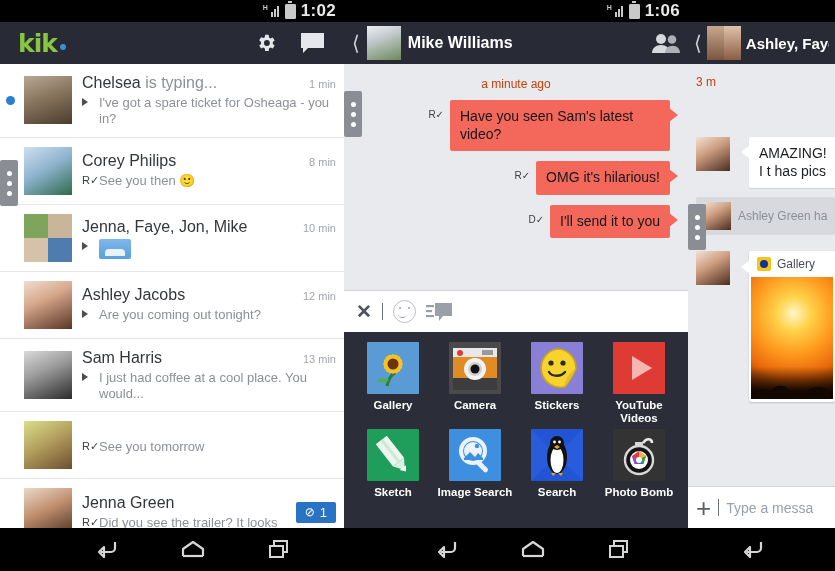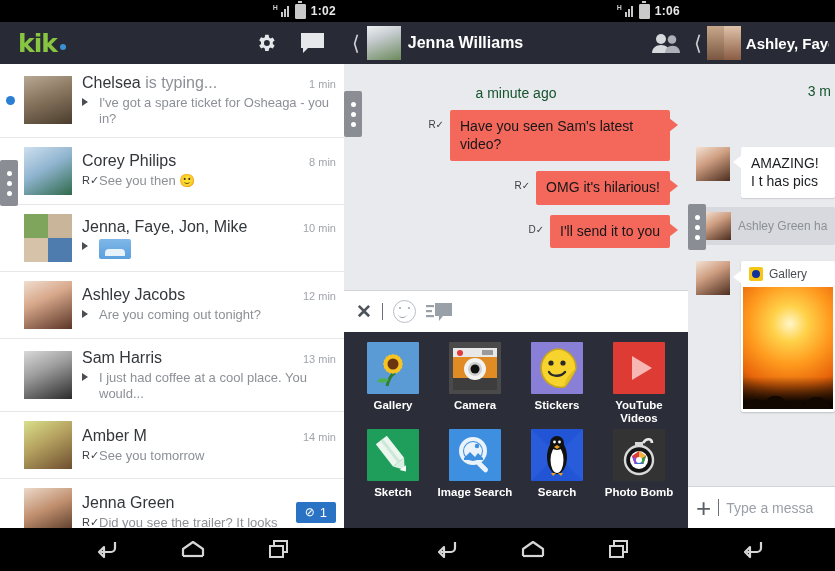"1:02" .sb-time { font-size: 12px -> 17px }
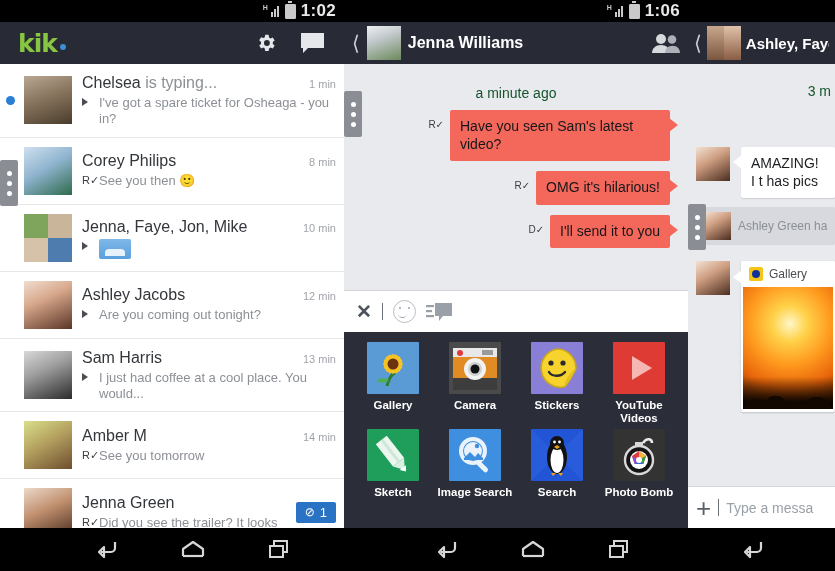"Jenna Williams" div.cb-title { text: Jenna -> Mike }
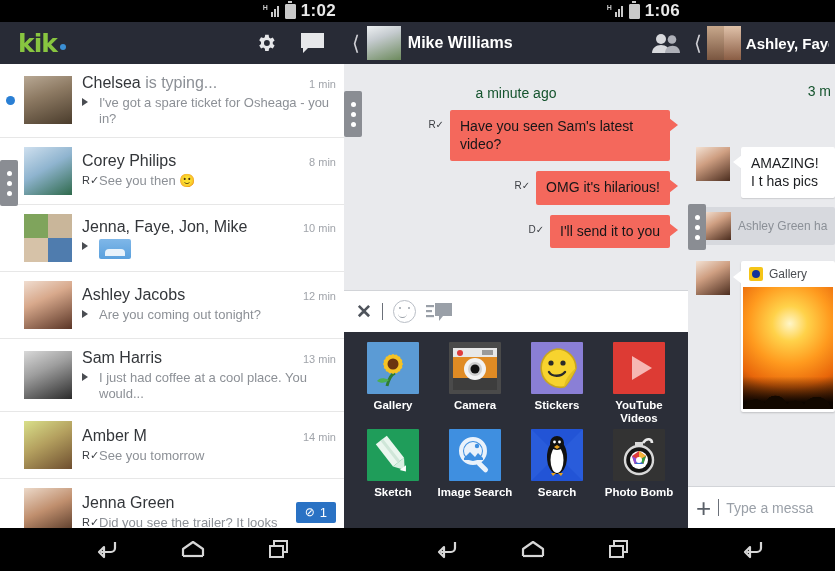"a minute ago" .tstamp { color: #14532d -> #c2410c; font-size: 14px -> 12px; margin: 13px 0 9px -> 5px 0 9px }
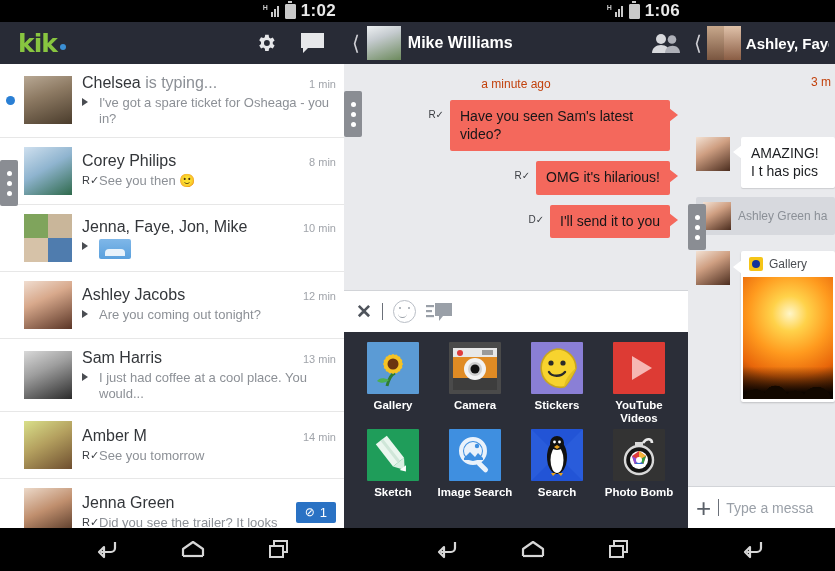"3 m" div.tstamp { padding-right: 4px -> 14px; text-align: right -> left }
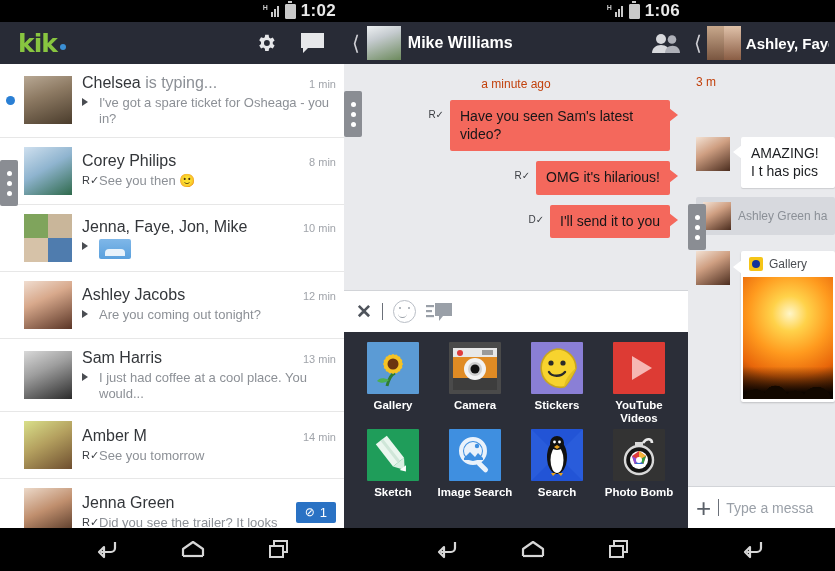"AMAZING! I t has pics" .p3msg { gap: none -> 8px }
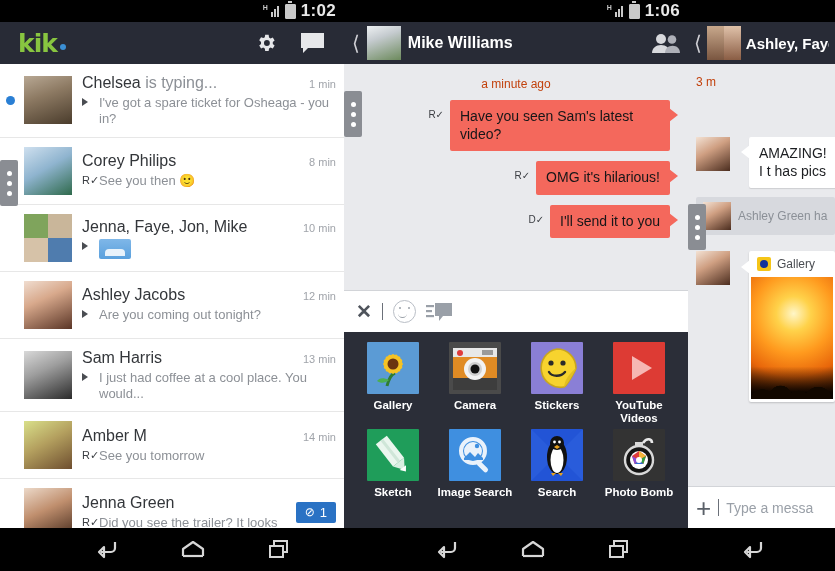"Amber M" div.ctop { html: <div> <div>Amber M</div> <div>14 min</div> </div> -> none }
